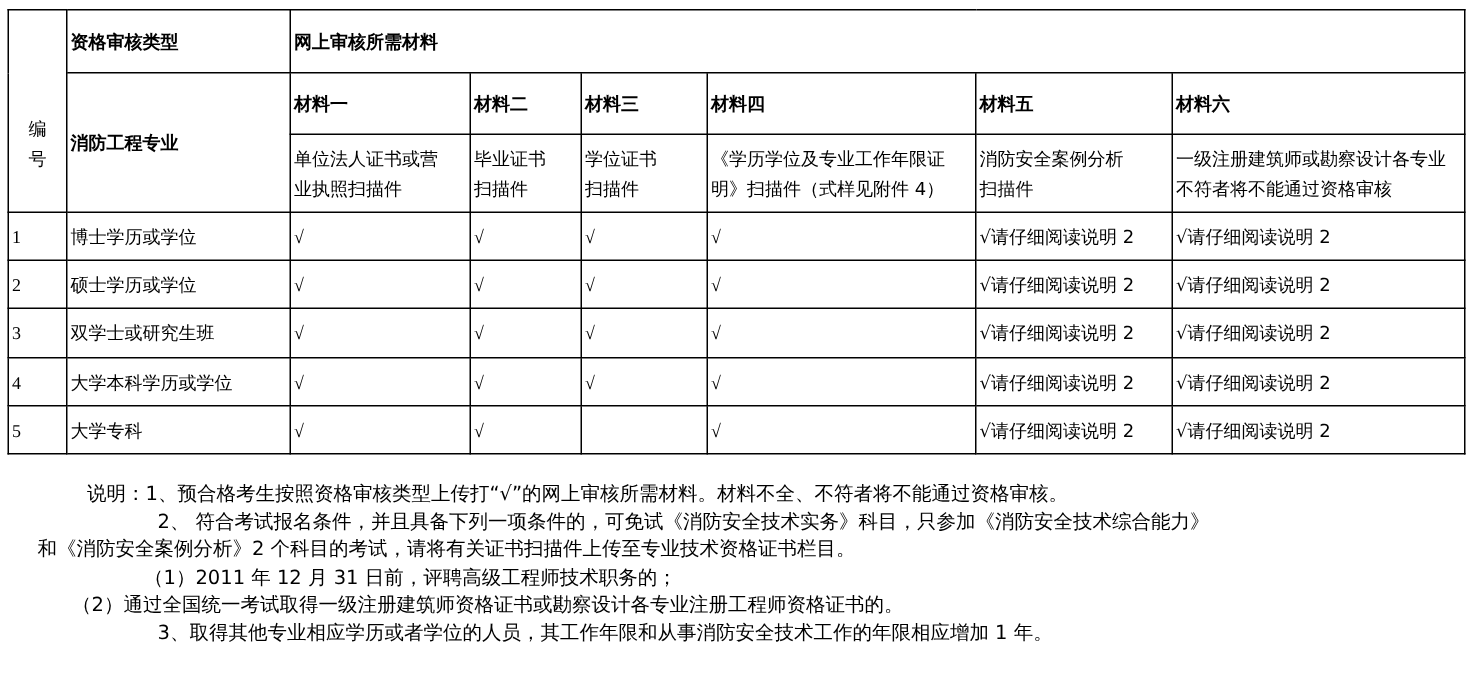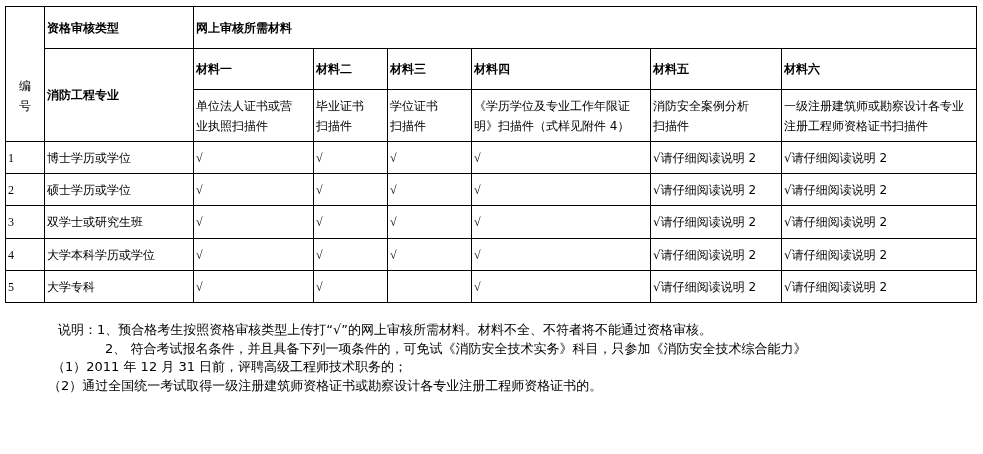"注册工程师资格证书扫描件" div { text: 注册工程师资格证书扫描件 -> 不符者将不能通过资格审核 }
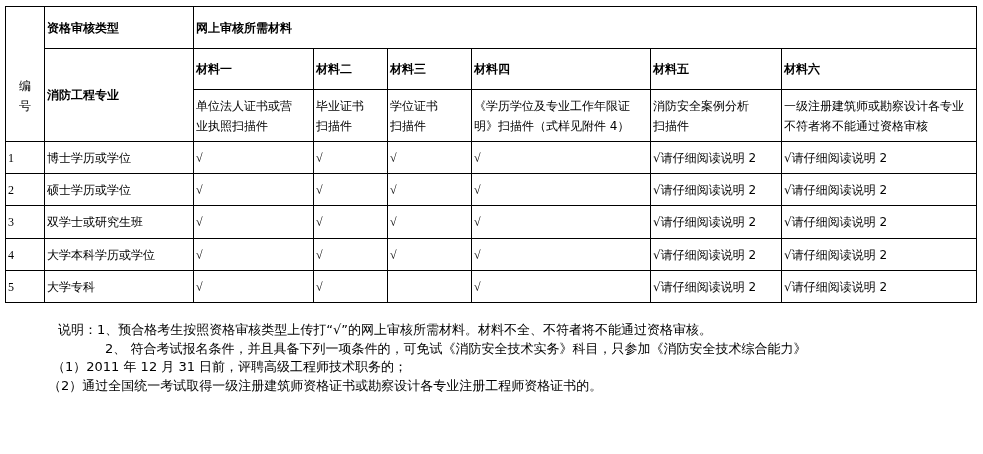"和《消防安全案例分析》2" div { html: none -> <div>和《消防安全案例分析》2 个科目的考试，请将有关证书扫描件上传至专业技术资格证书栏目。</div> }
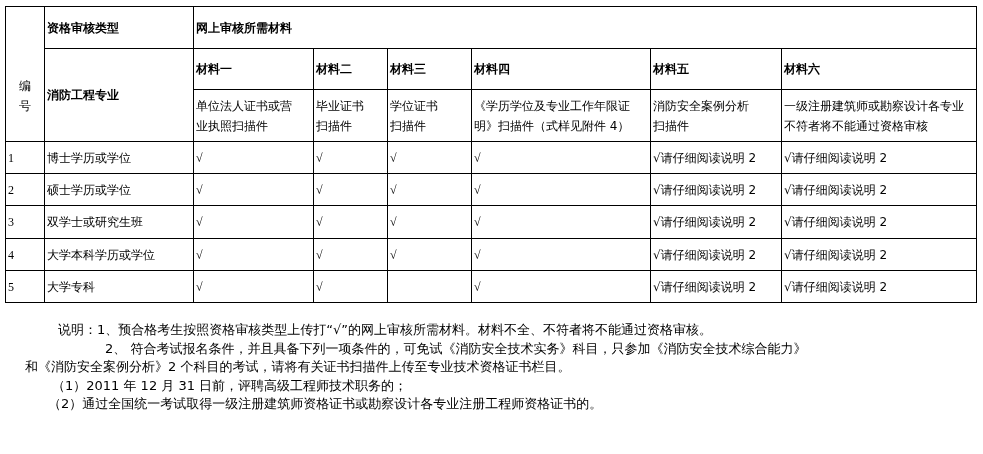"（1）2011 年 12 月 31" div { padding-left: 52px -> 96px }
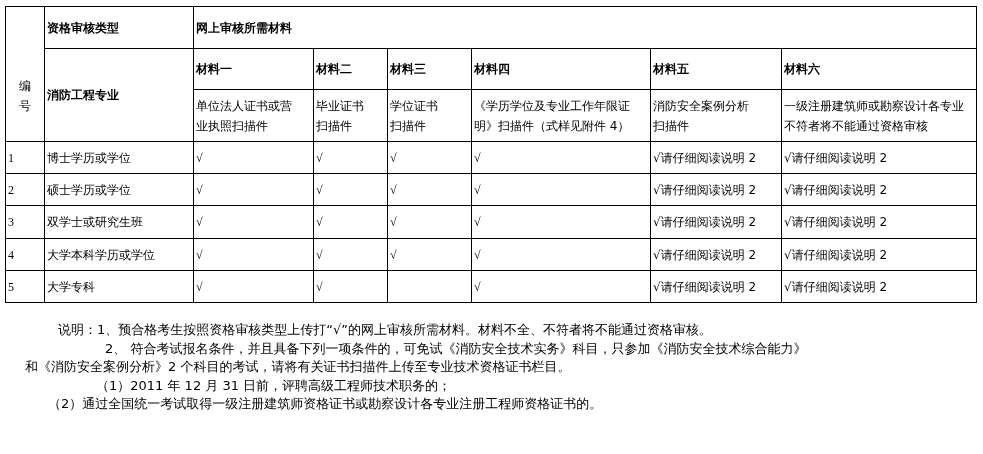"3、取得其他专业相应学历或者学位的人员，其工作年限和从事消防安全技术工作的年限相" div { html: none -> <div>3、取得其他专业相应学历或者学位的人员，其工作年限和从事消防安全技术工作的年限相应增加 1 年。</div> }
